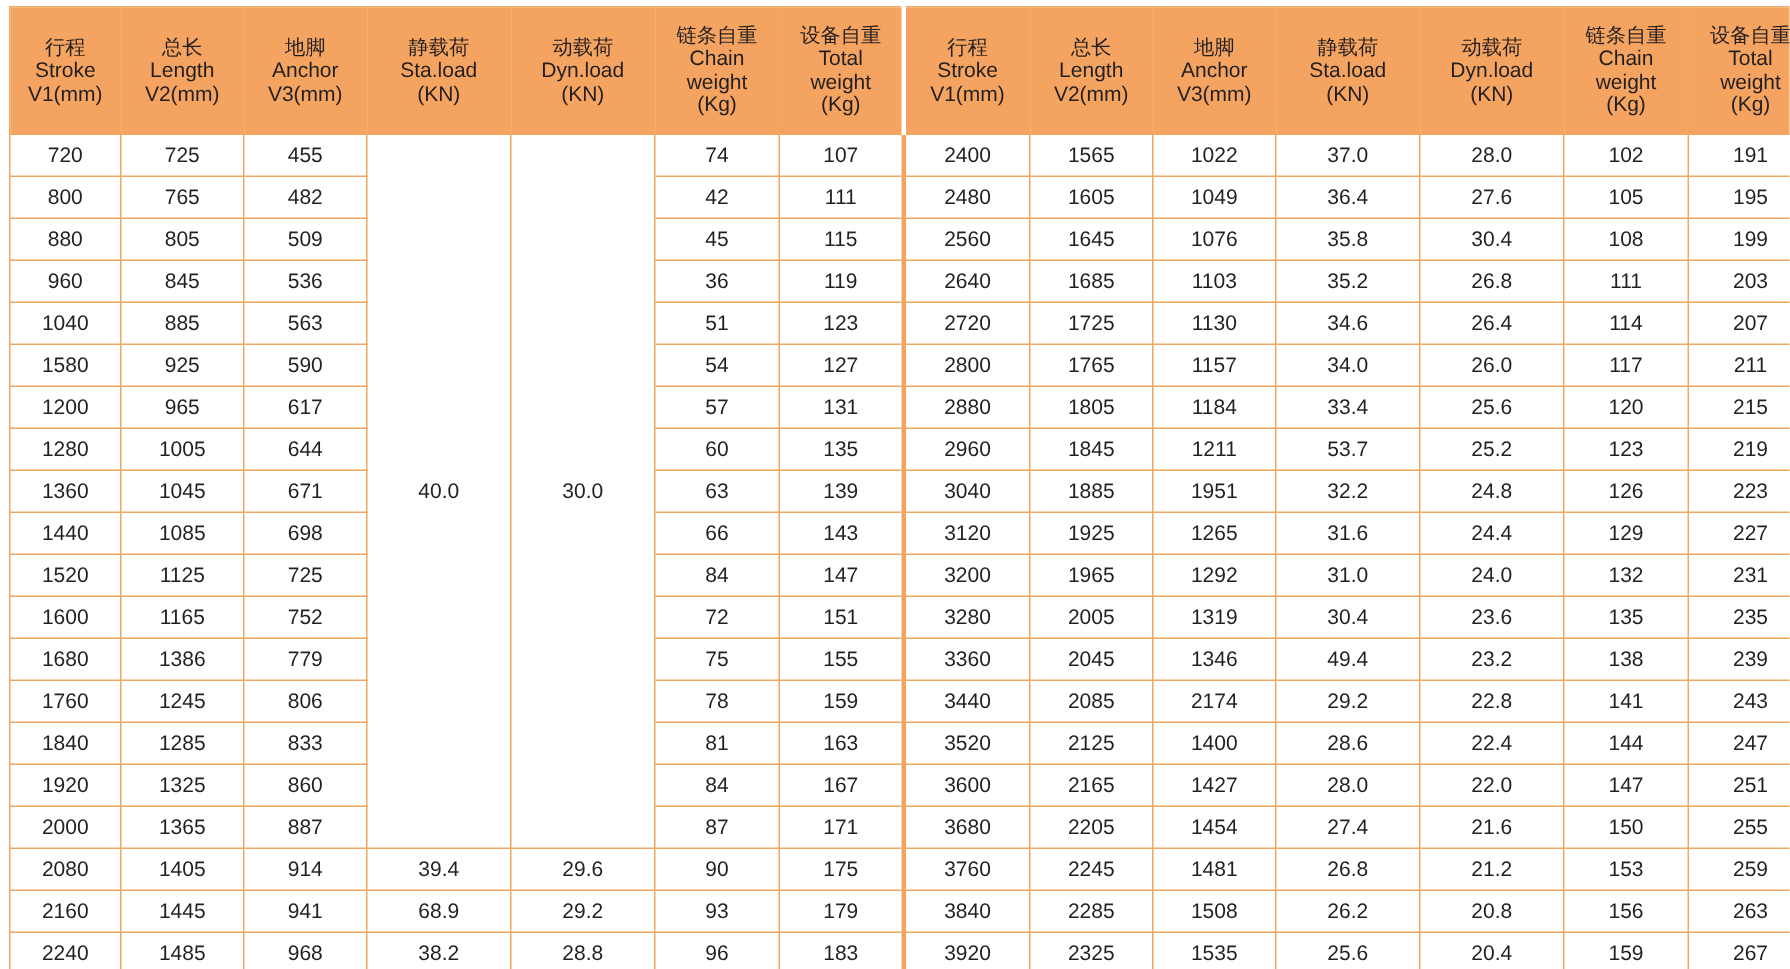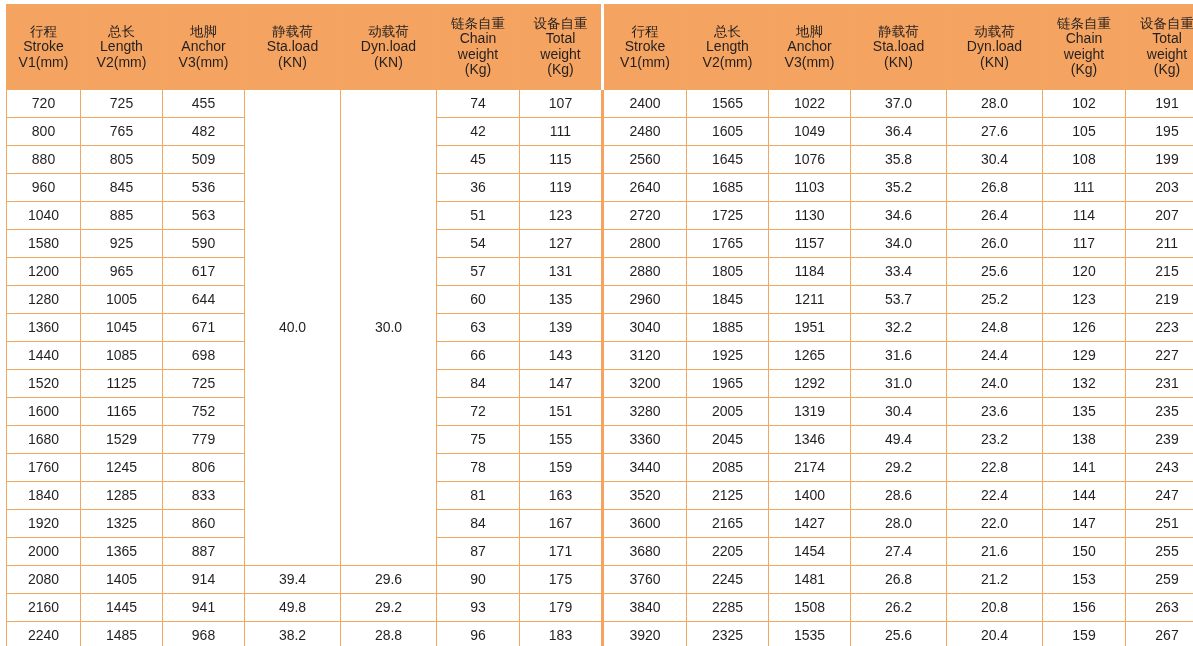"1529" td { text: 1529 -> 1386 }
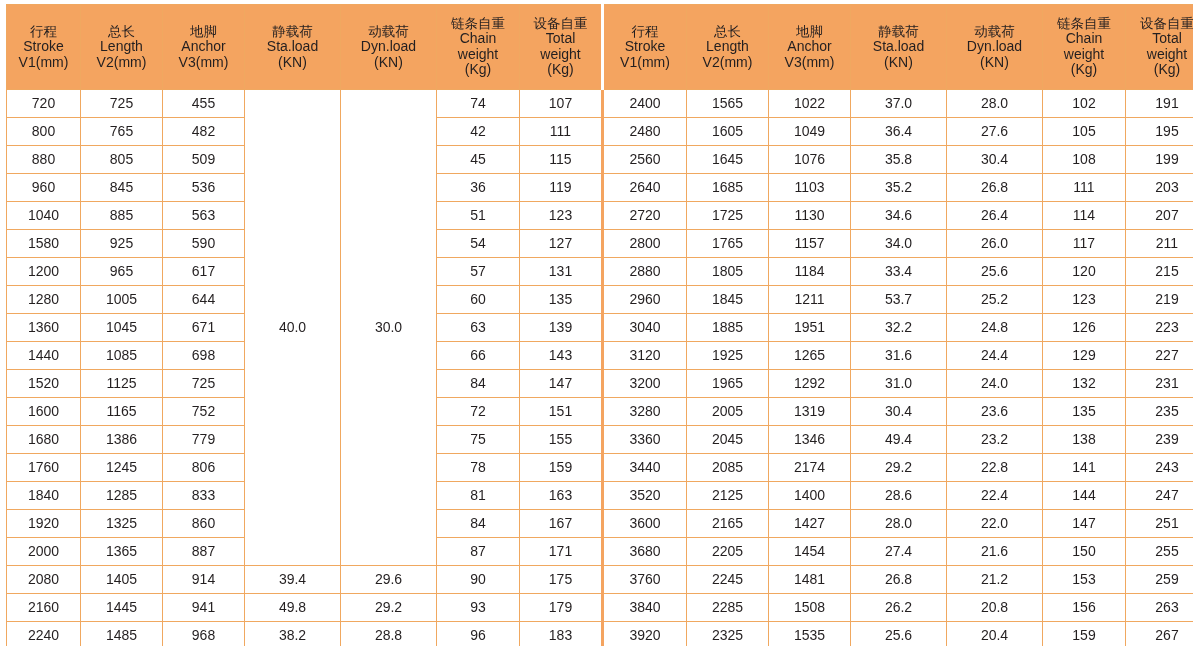"49.8" td { text: 49.8 -> 68.9 }
